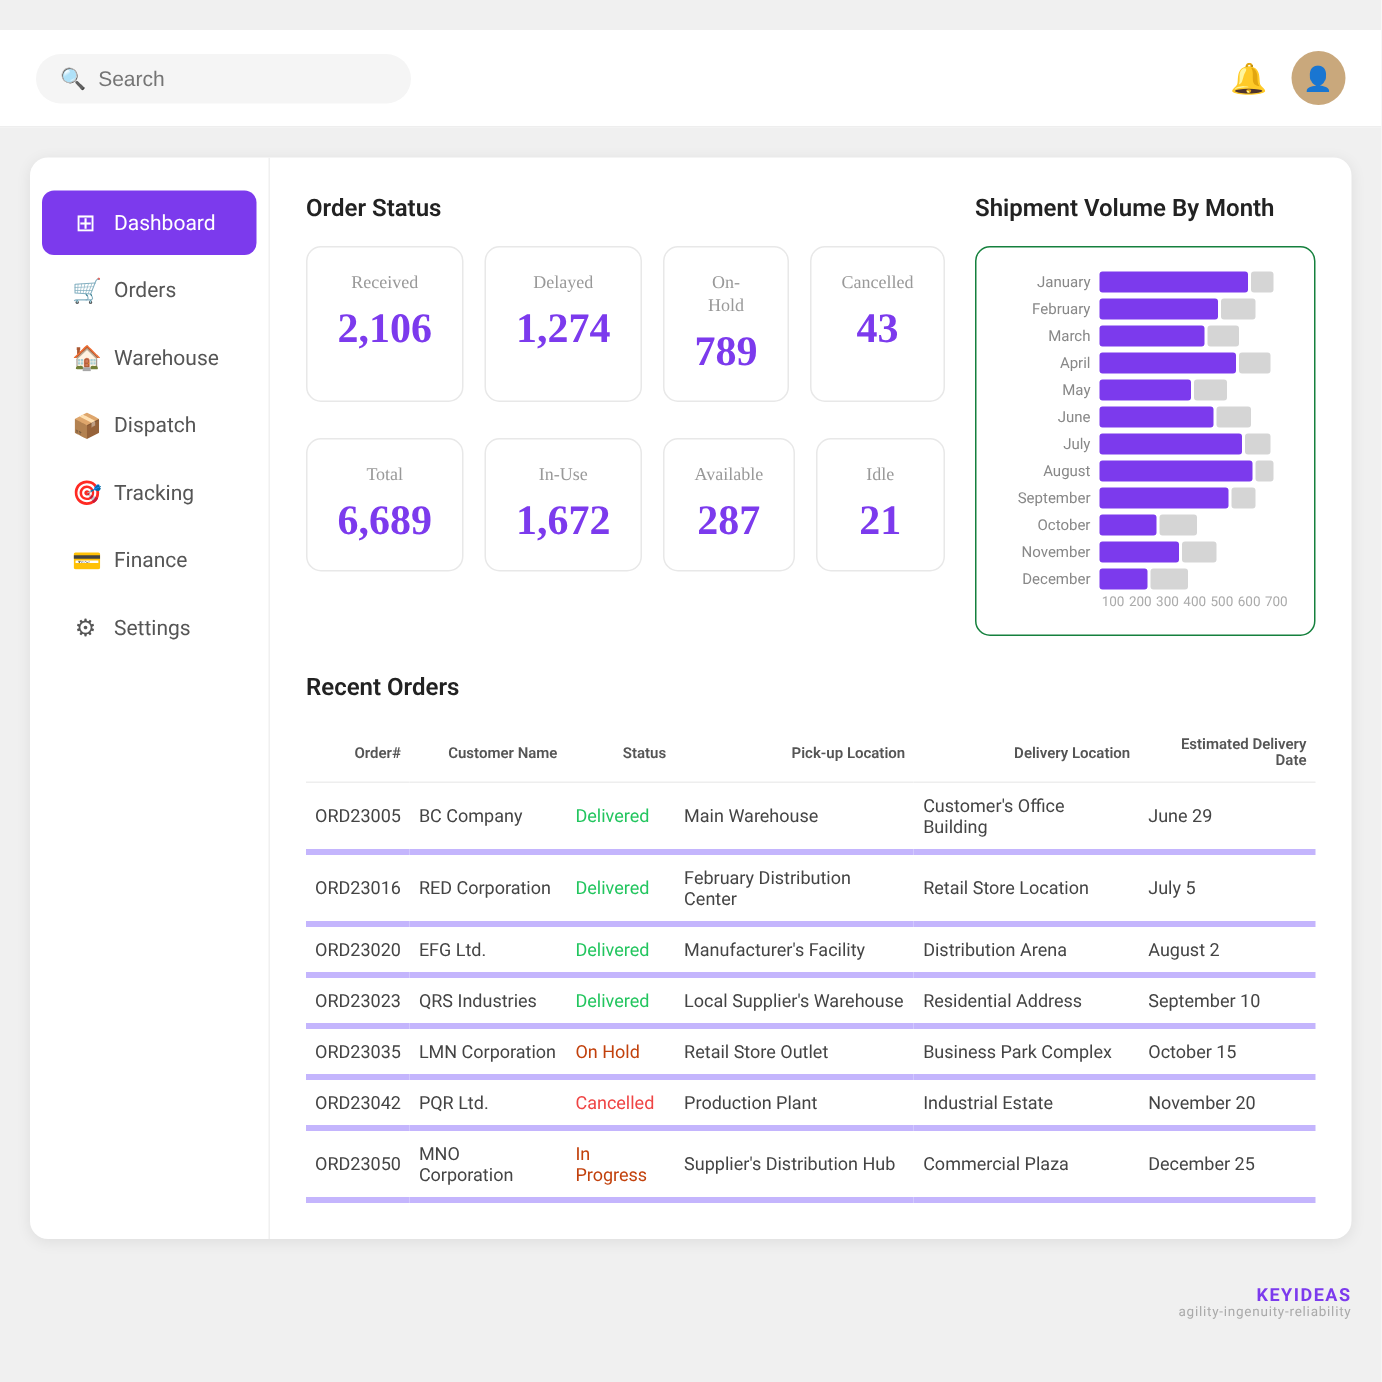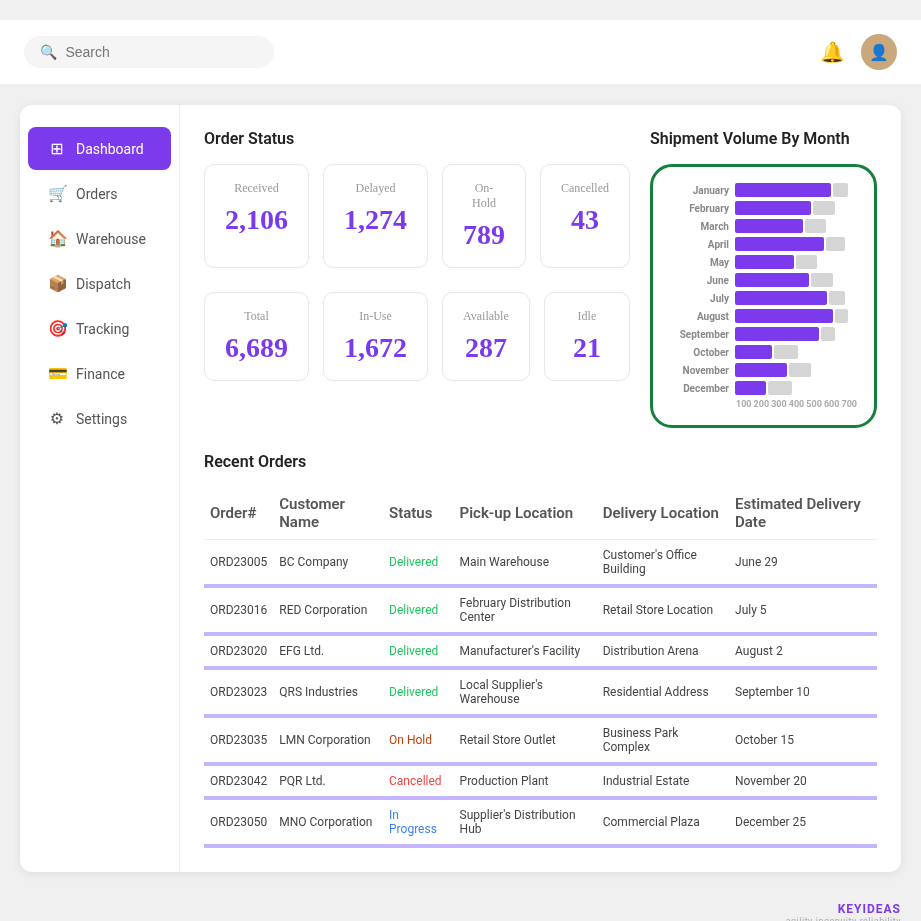"January" .chart-container { border: 3px solid #15803d -> 1px solid #15803d; border-radius: 22px -> 10px; font-weight: bold -> none }
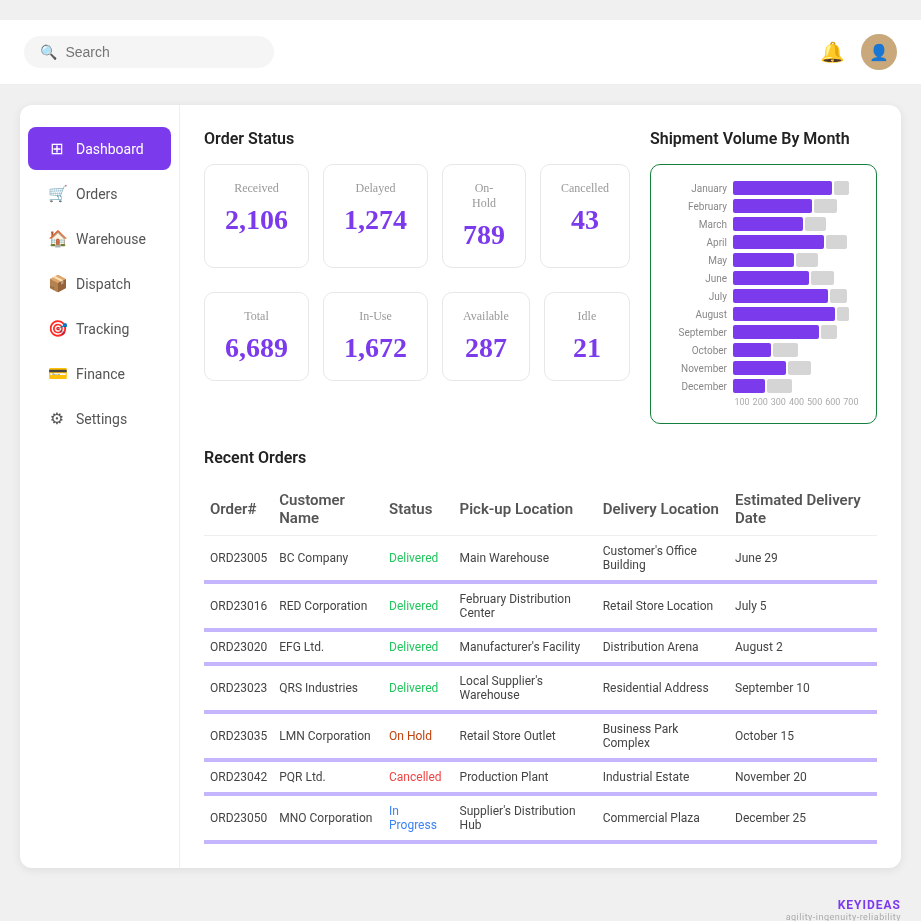"Order#" thead th { font-size: 15px -> 10px; text-align: left -> right }
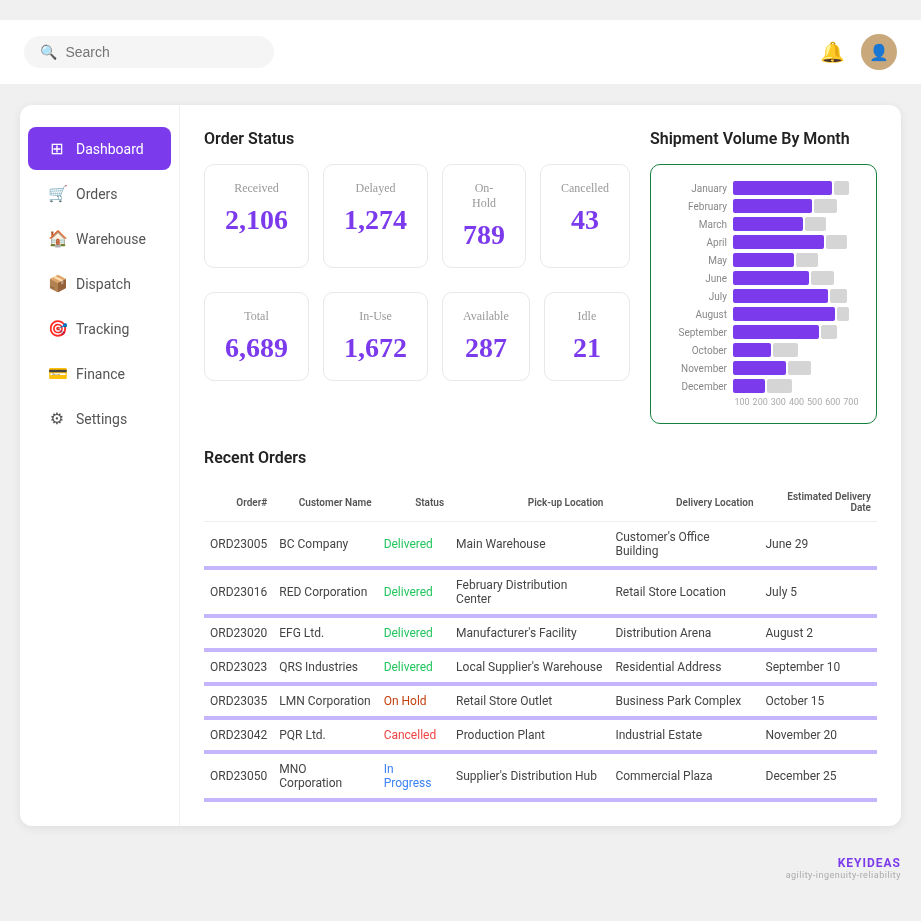"In Progress" .status-inprogress { color: #3b82f6 -> #c2410c }
